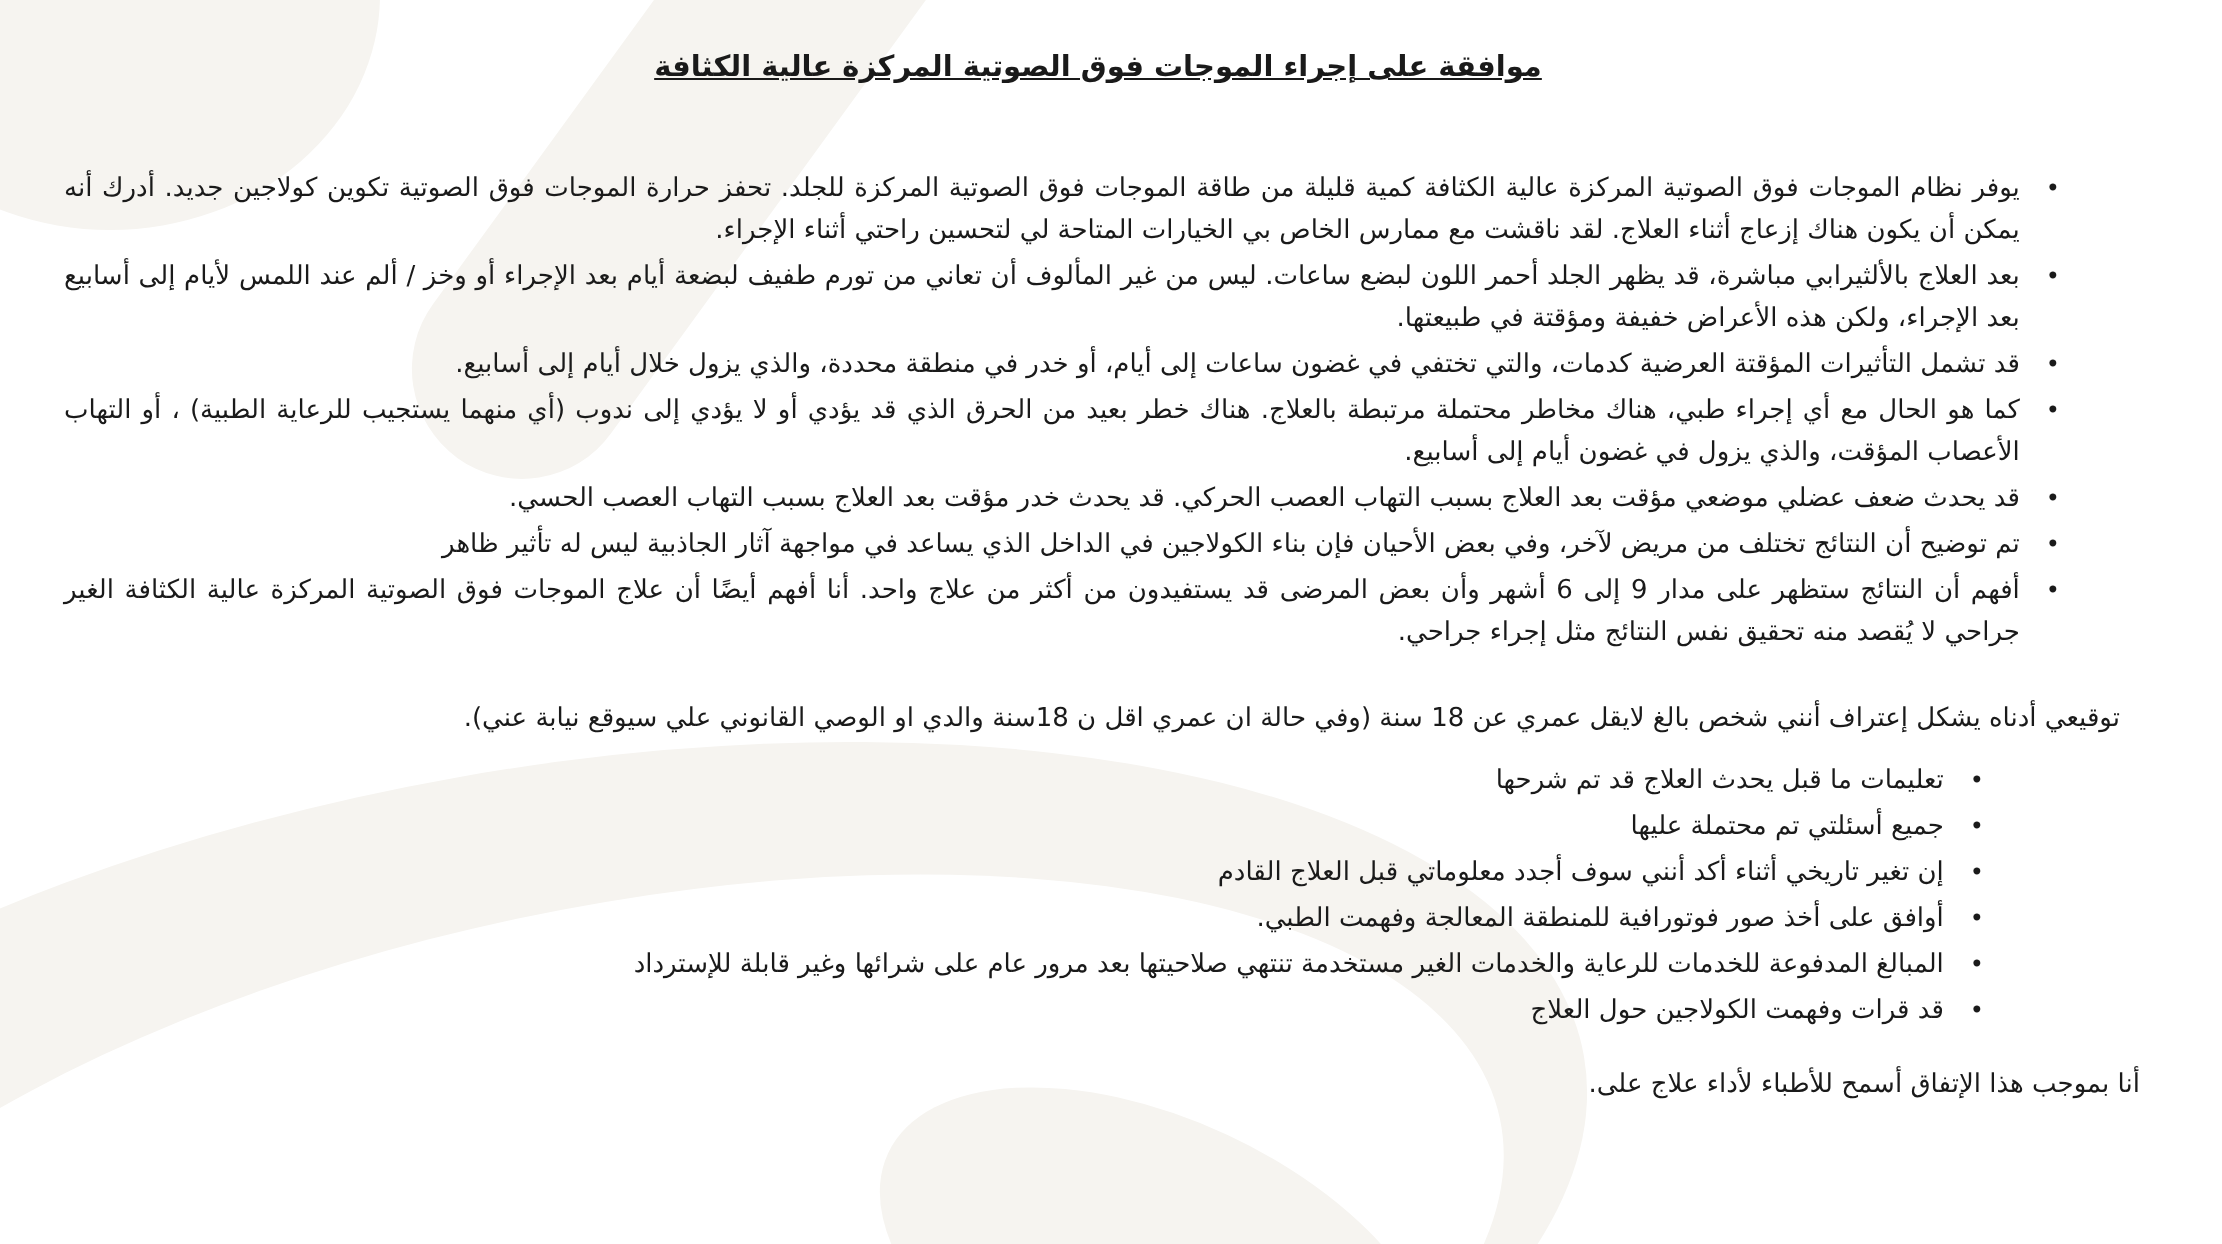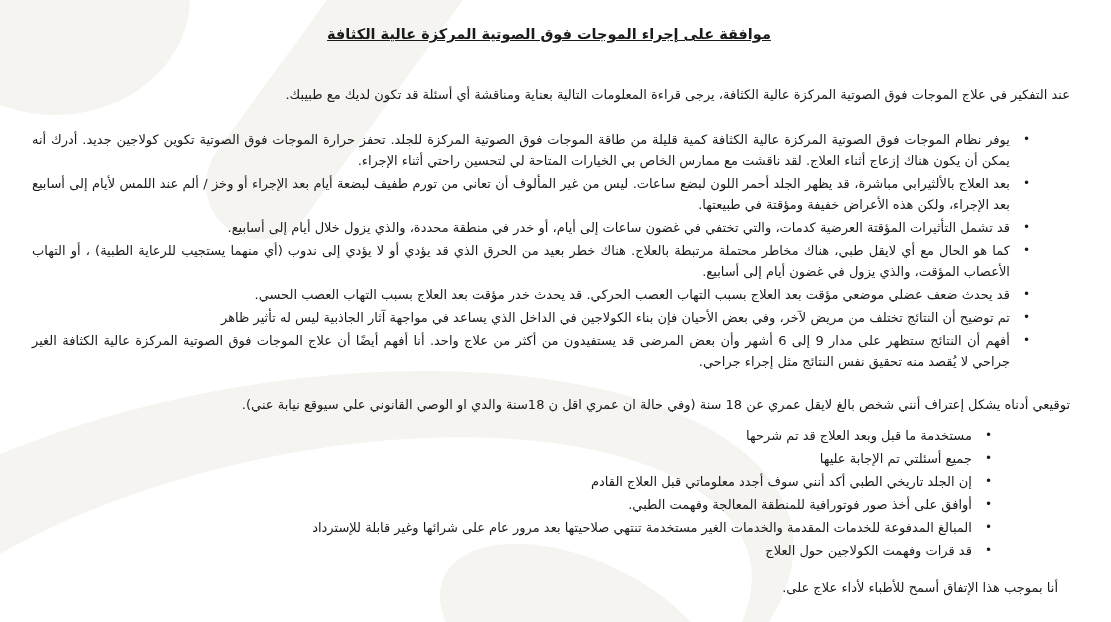"عند التفكير في علاج الموجات" p.intro { html: <p>عند التفكير في علاج الموجات فوق الصوتية المركزة عالية الكثافة، يرجى قراءة المعلومات التالية بعناية ومناقشة أي أسئلة قد تكون لديك مع طبيبك.</p> -> none }
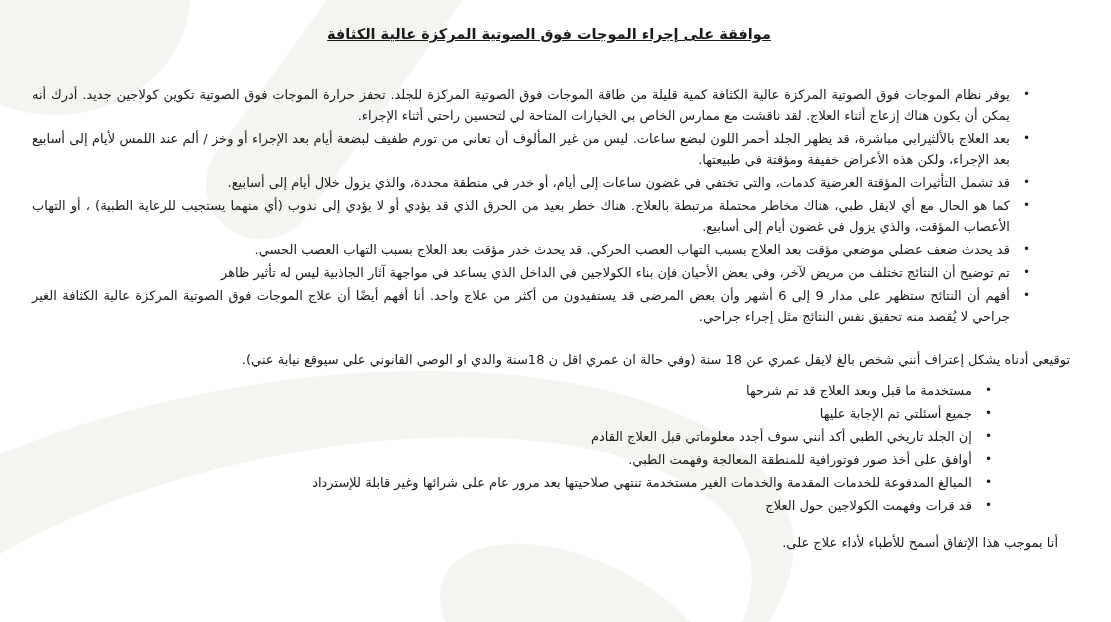"كما هو الحال مع أي" p.li-text { text: لايقل -> إجراء }
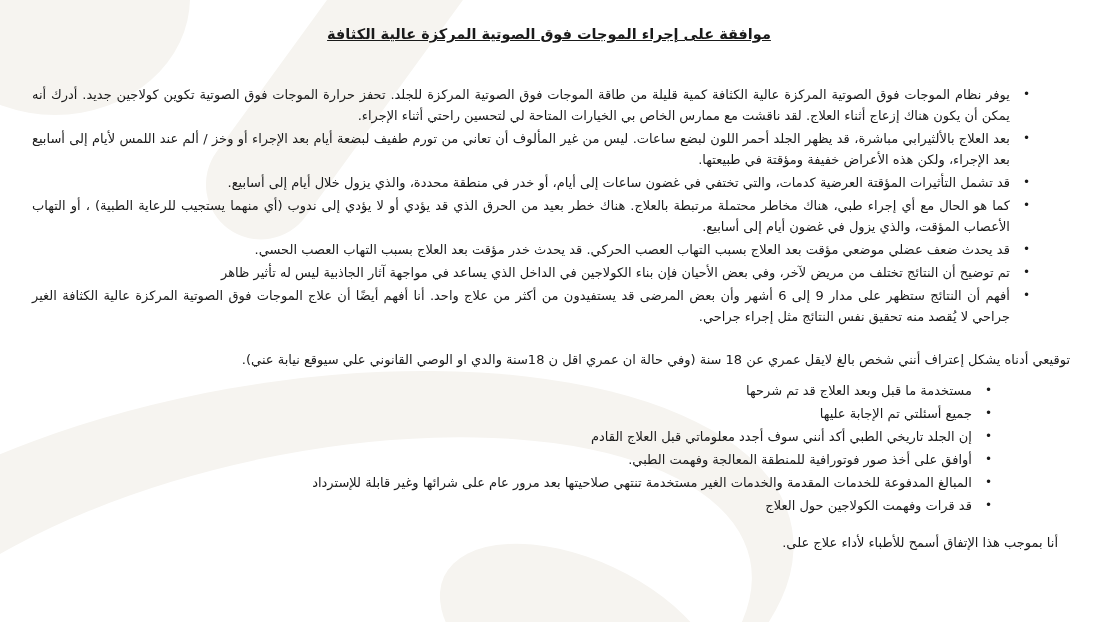"توقيعي أدناه يشكل إعتراف أنني" .signature { margin: 22px 0 10px 0 -> 22px 10px 10px 0 }
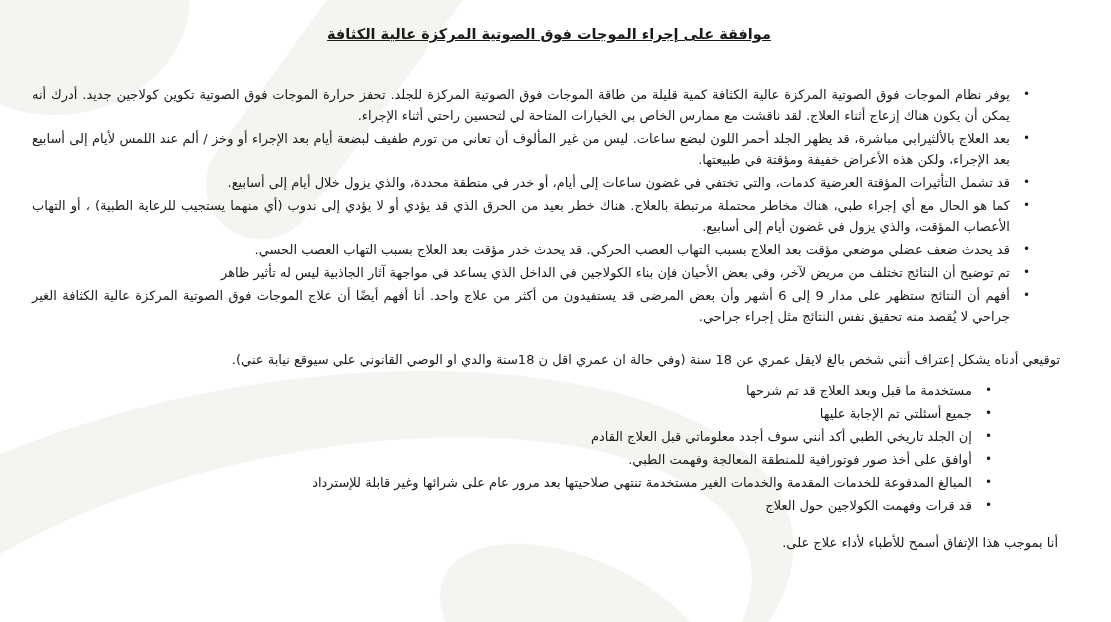"مستخدمة ما قبل وبعد العلاج" p.li-text { text: مستخدمة ما قبل وبعد -> تعليمات ما قبل يحدث }
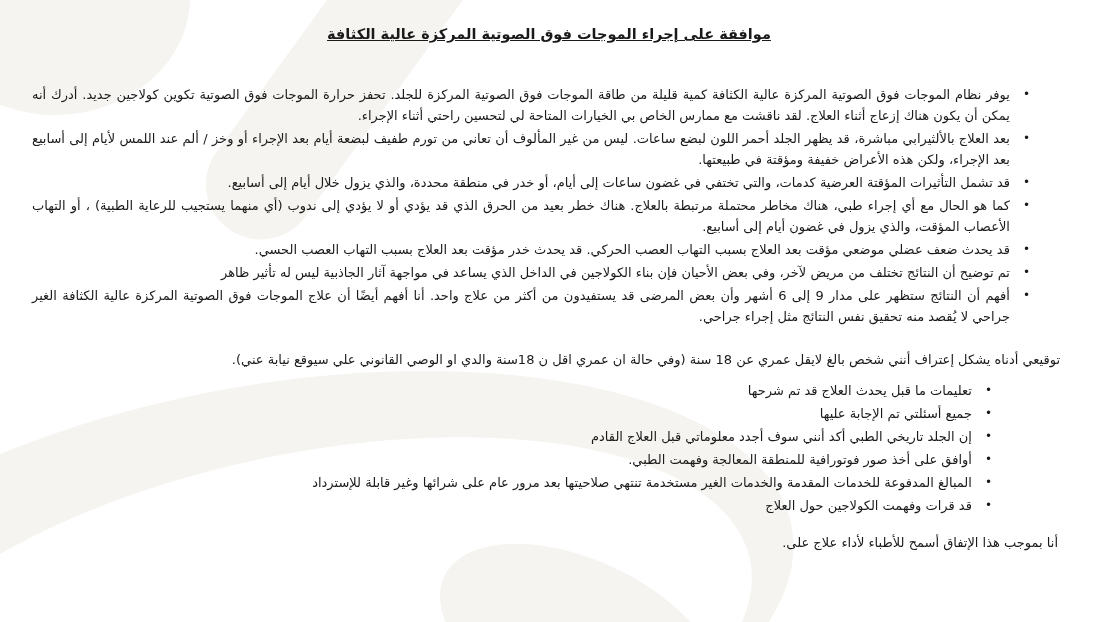"جميع أسئلتي تم الإجابة عليها" p.li-text { text: الإجابة -> محتملة }
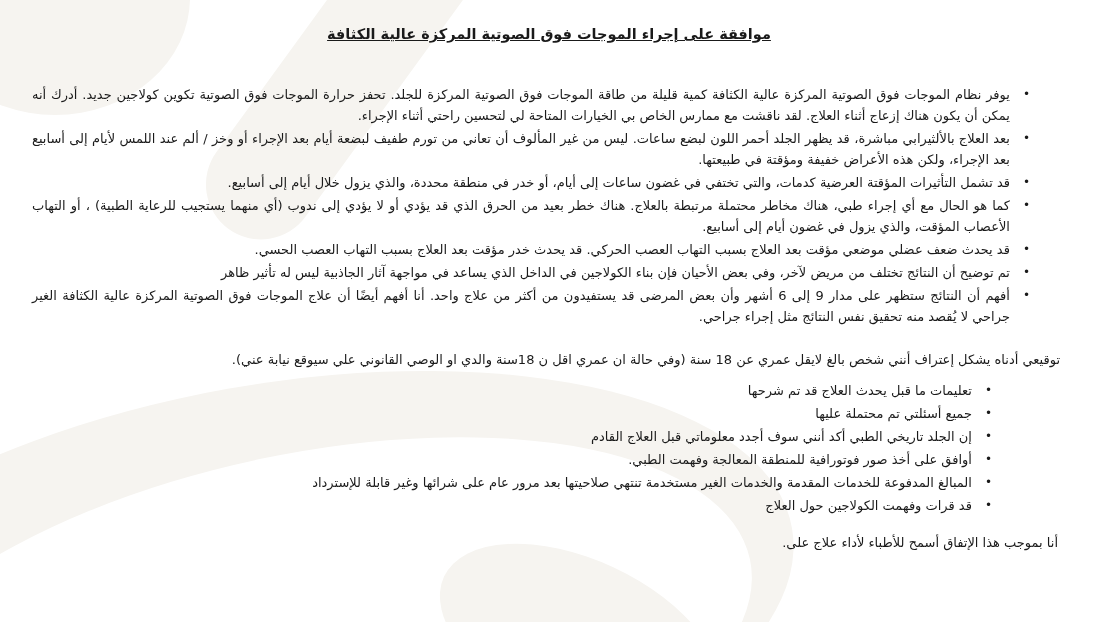"إن الجلد تاريخي الطبي أكد" p.li-text { text: الجلد تاريخي الطبي -> تغير تاريخي أثناء }
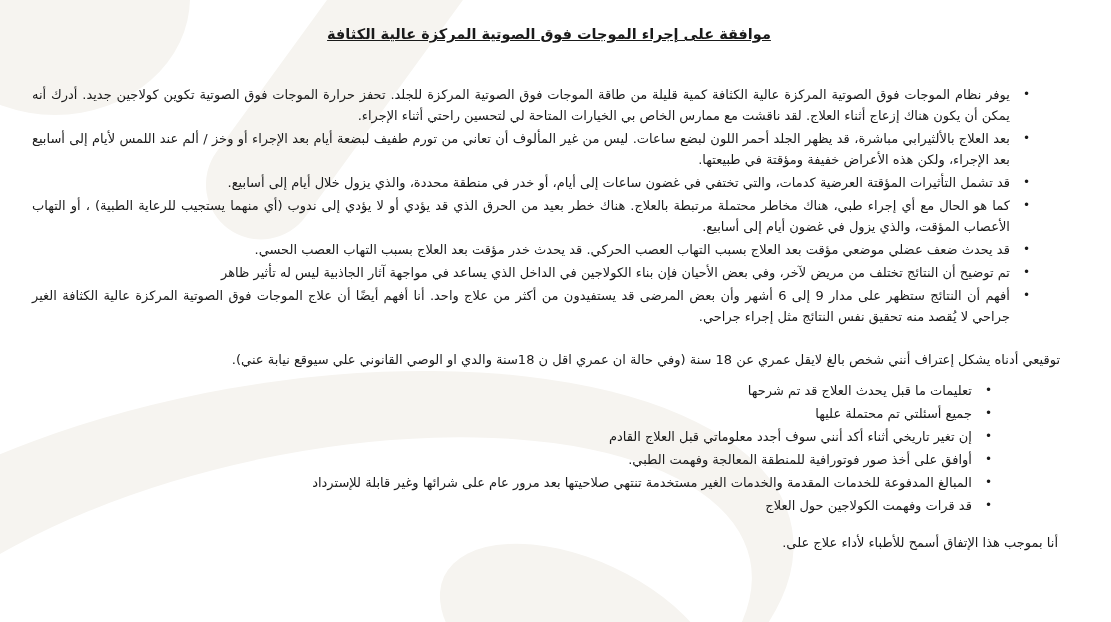"المبالغ المدفوعة للخدمات المقدمة" p.li-text { text: المقدمة -> للرعاية }
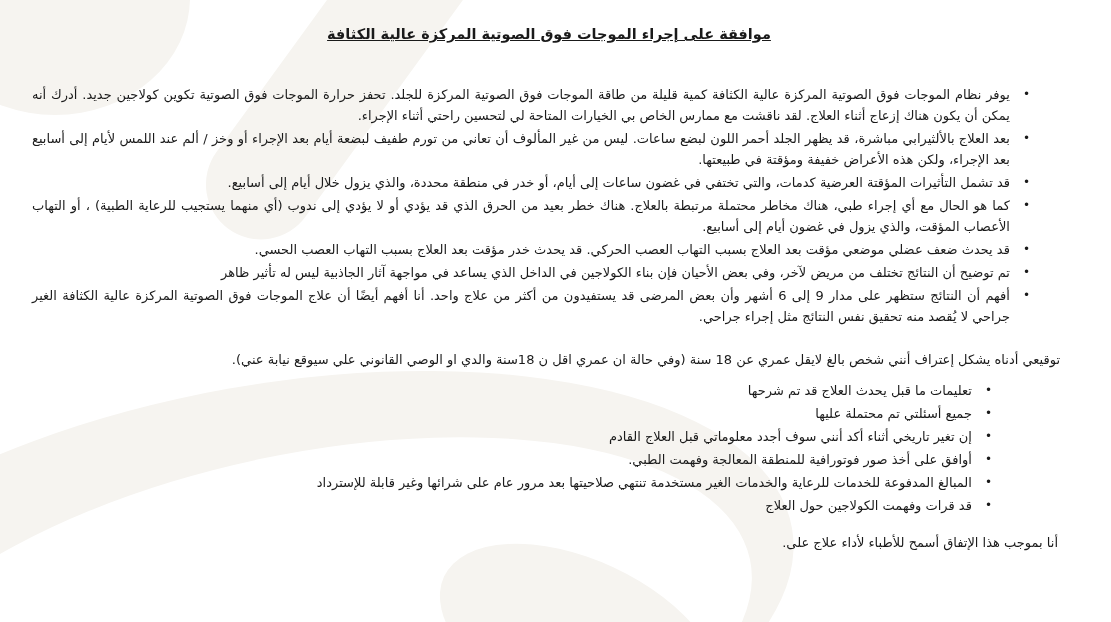"أنا بموجب هذا الإتفاق أسمح" .closing { margin: 16px 12px 0 0 -> 16px 0 0 0 }
